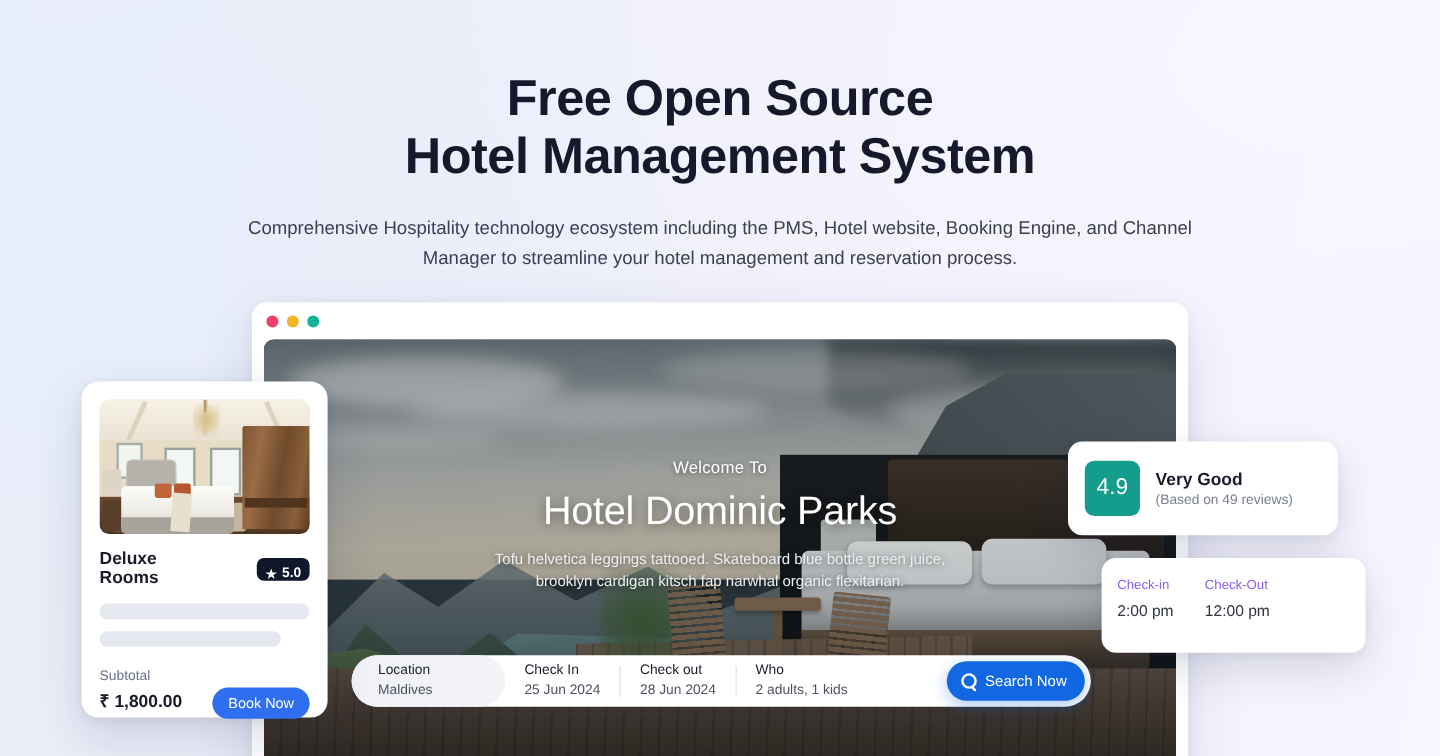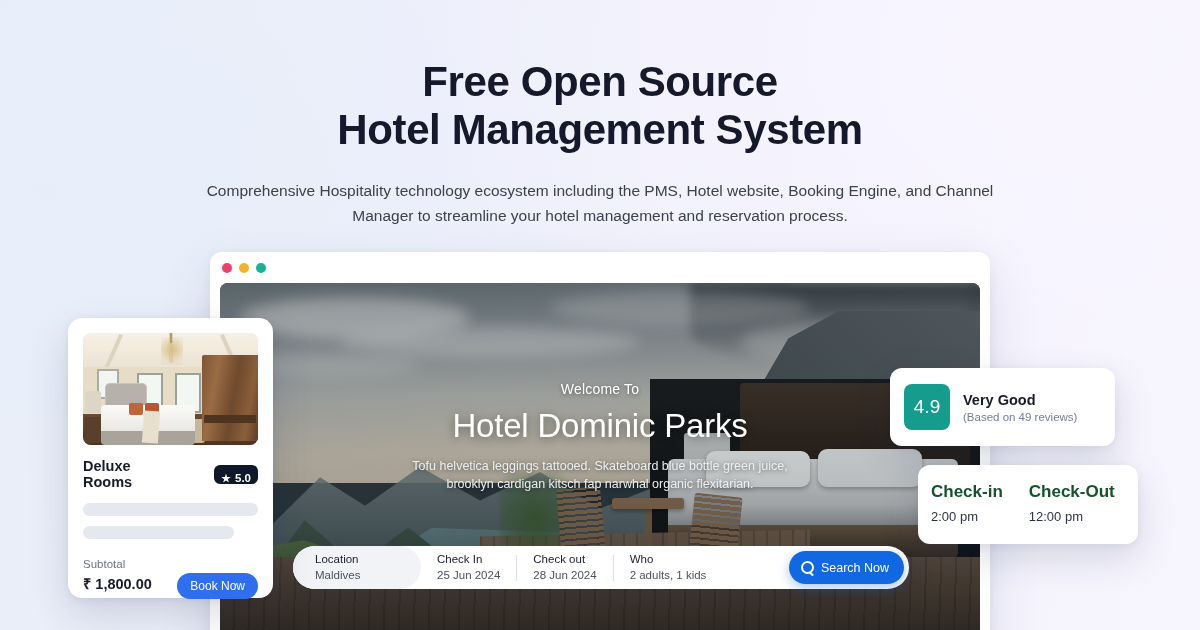"Check-in" .ci-lbl { color: #14532d -> #8b5cf6; font-size: 17px -> 11px; font-weight: 700 -> 400 }
